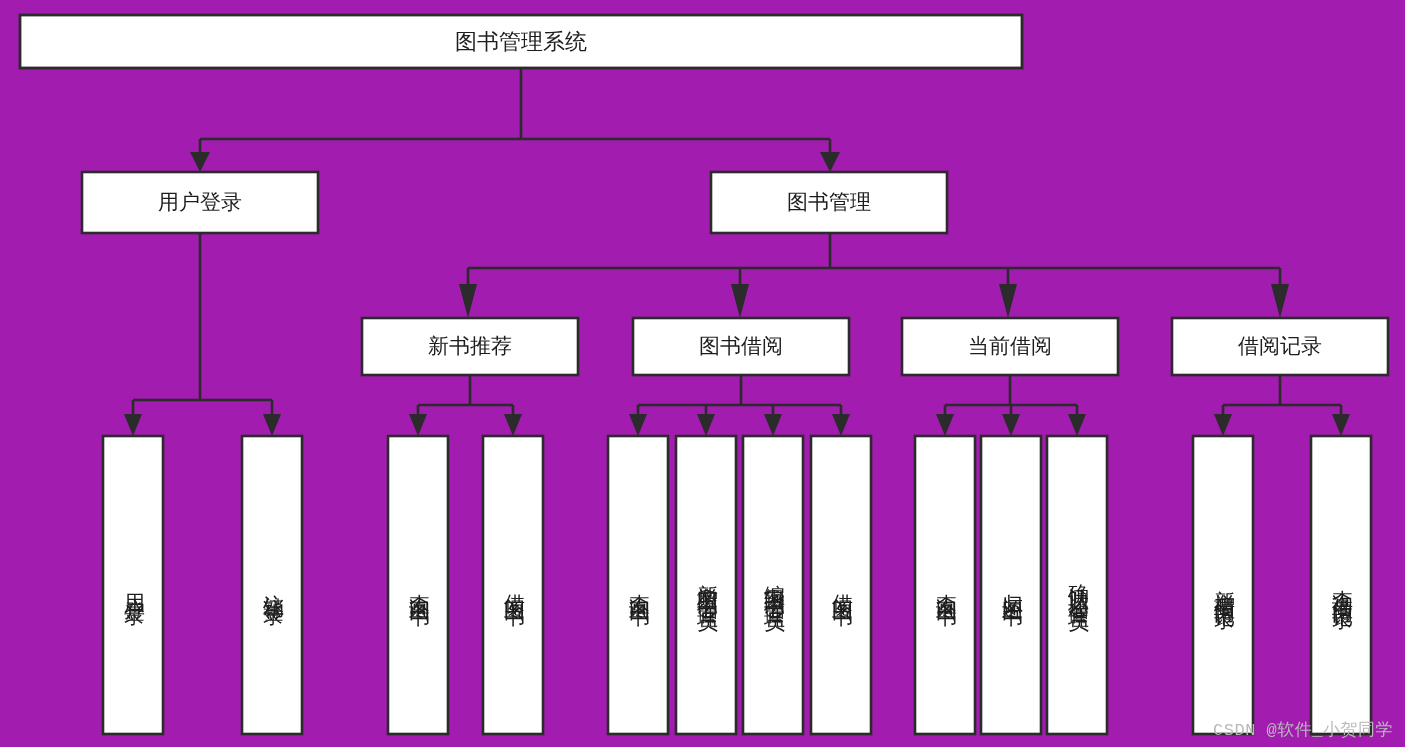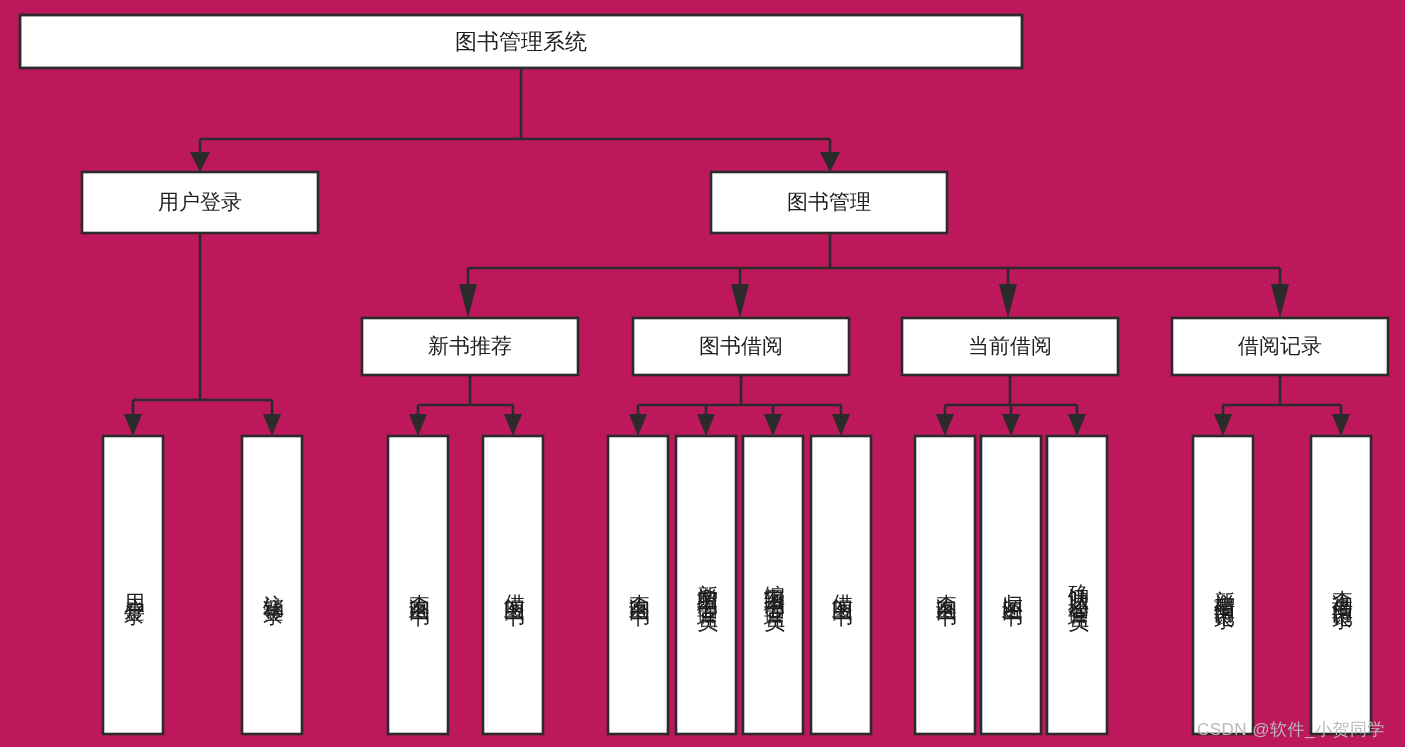"图书管理系统" #diagram-root { background: #be185d -> #a21caf }
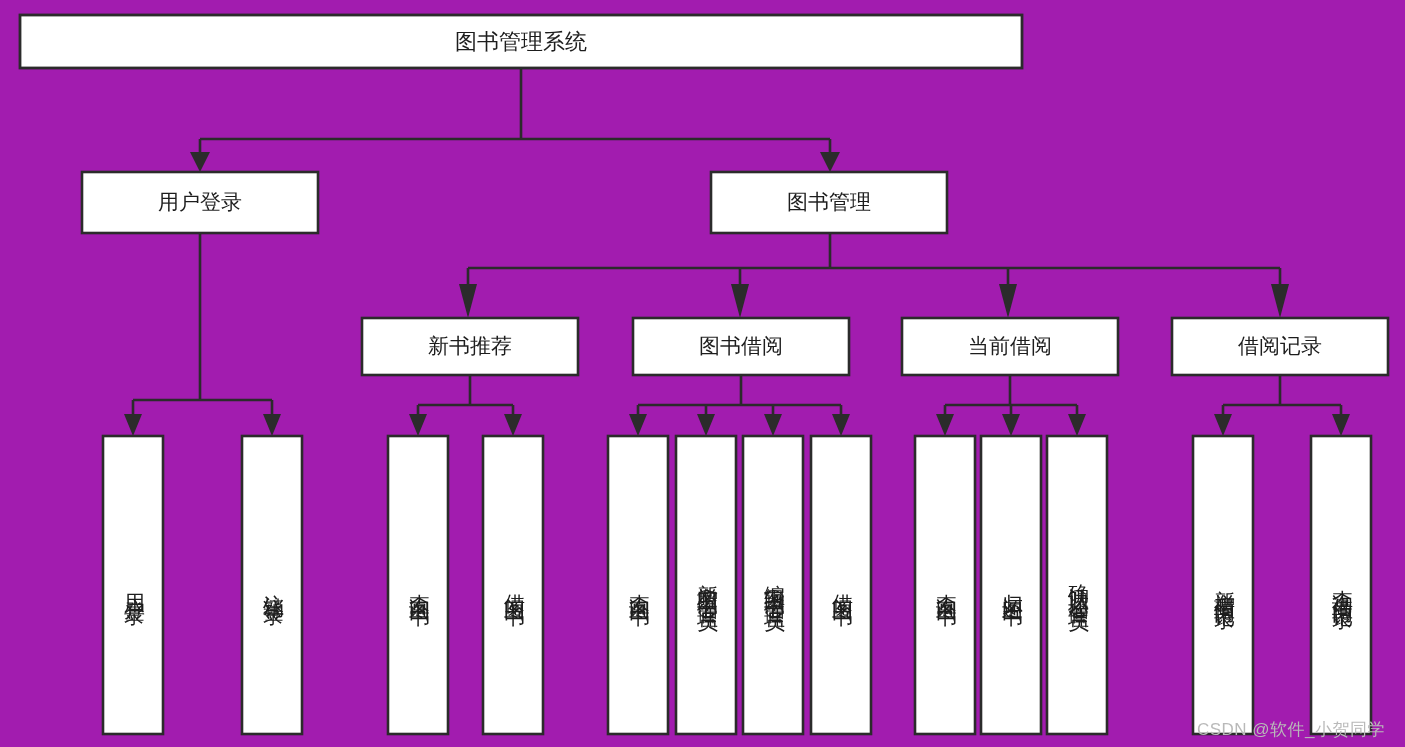"CSDN @软件_小贺同学" .watermark { font-family: Liberation Sans, sans-serif -> Liberation Mono, monospace; right: 20px -> 12px }
